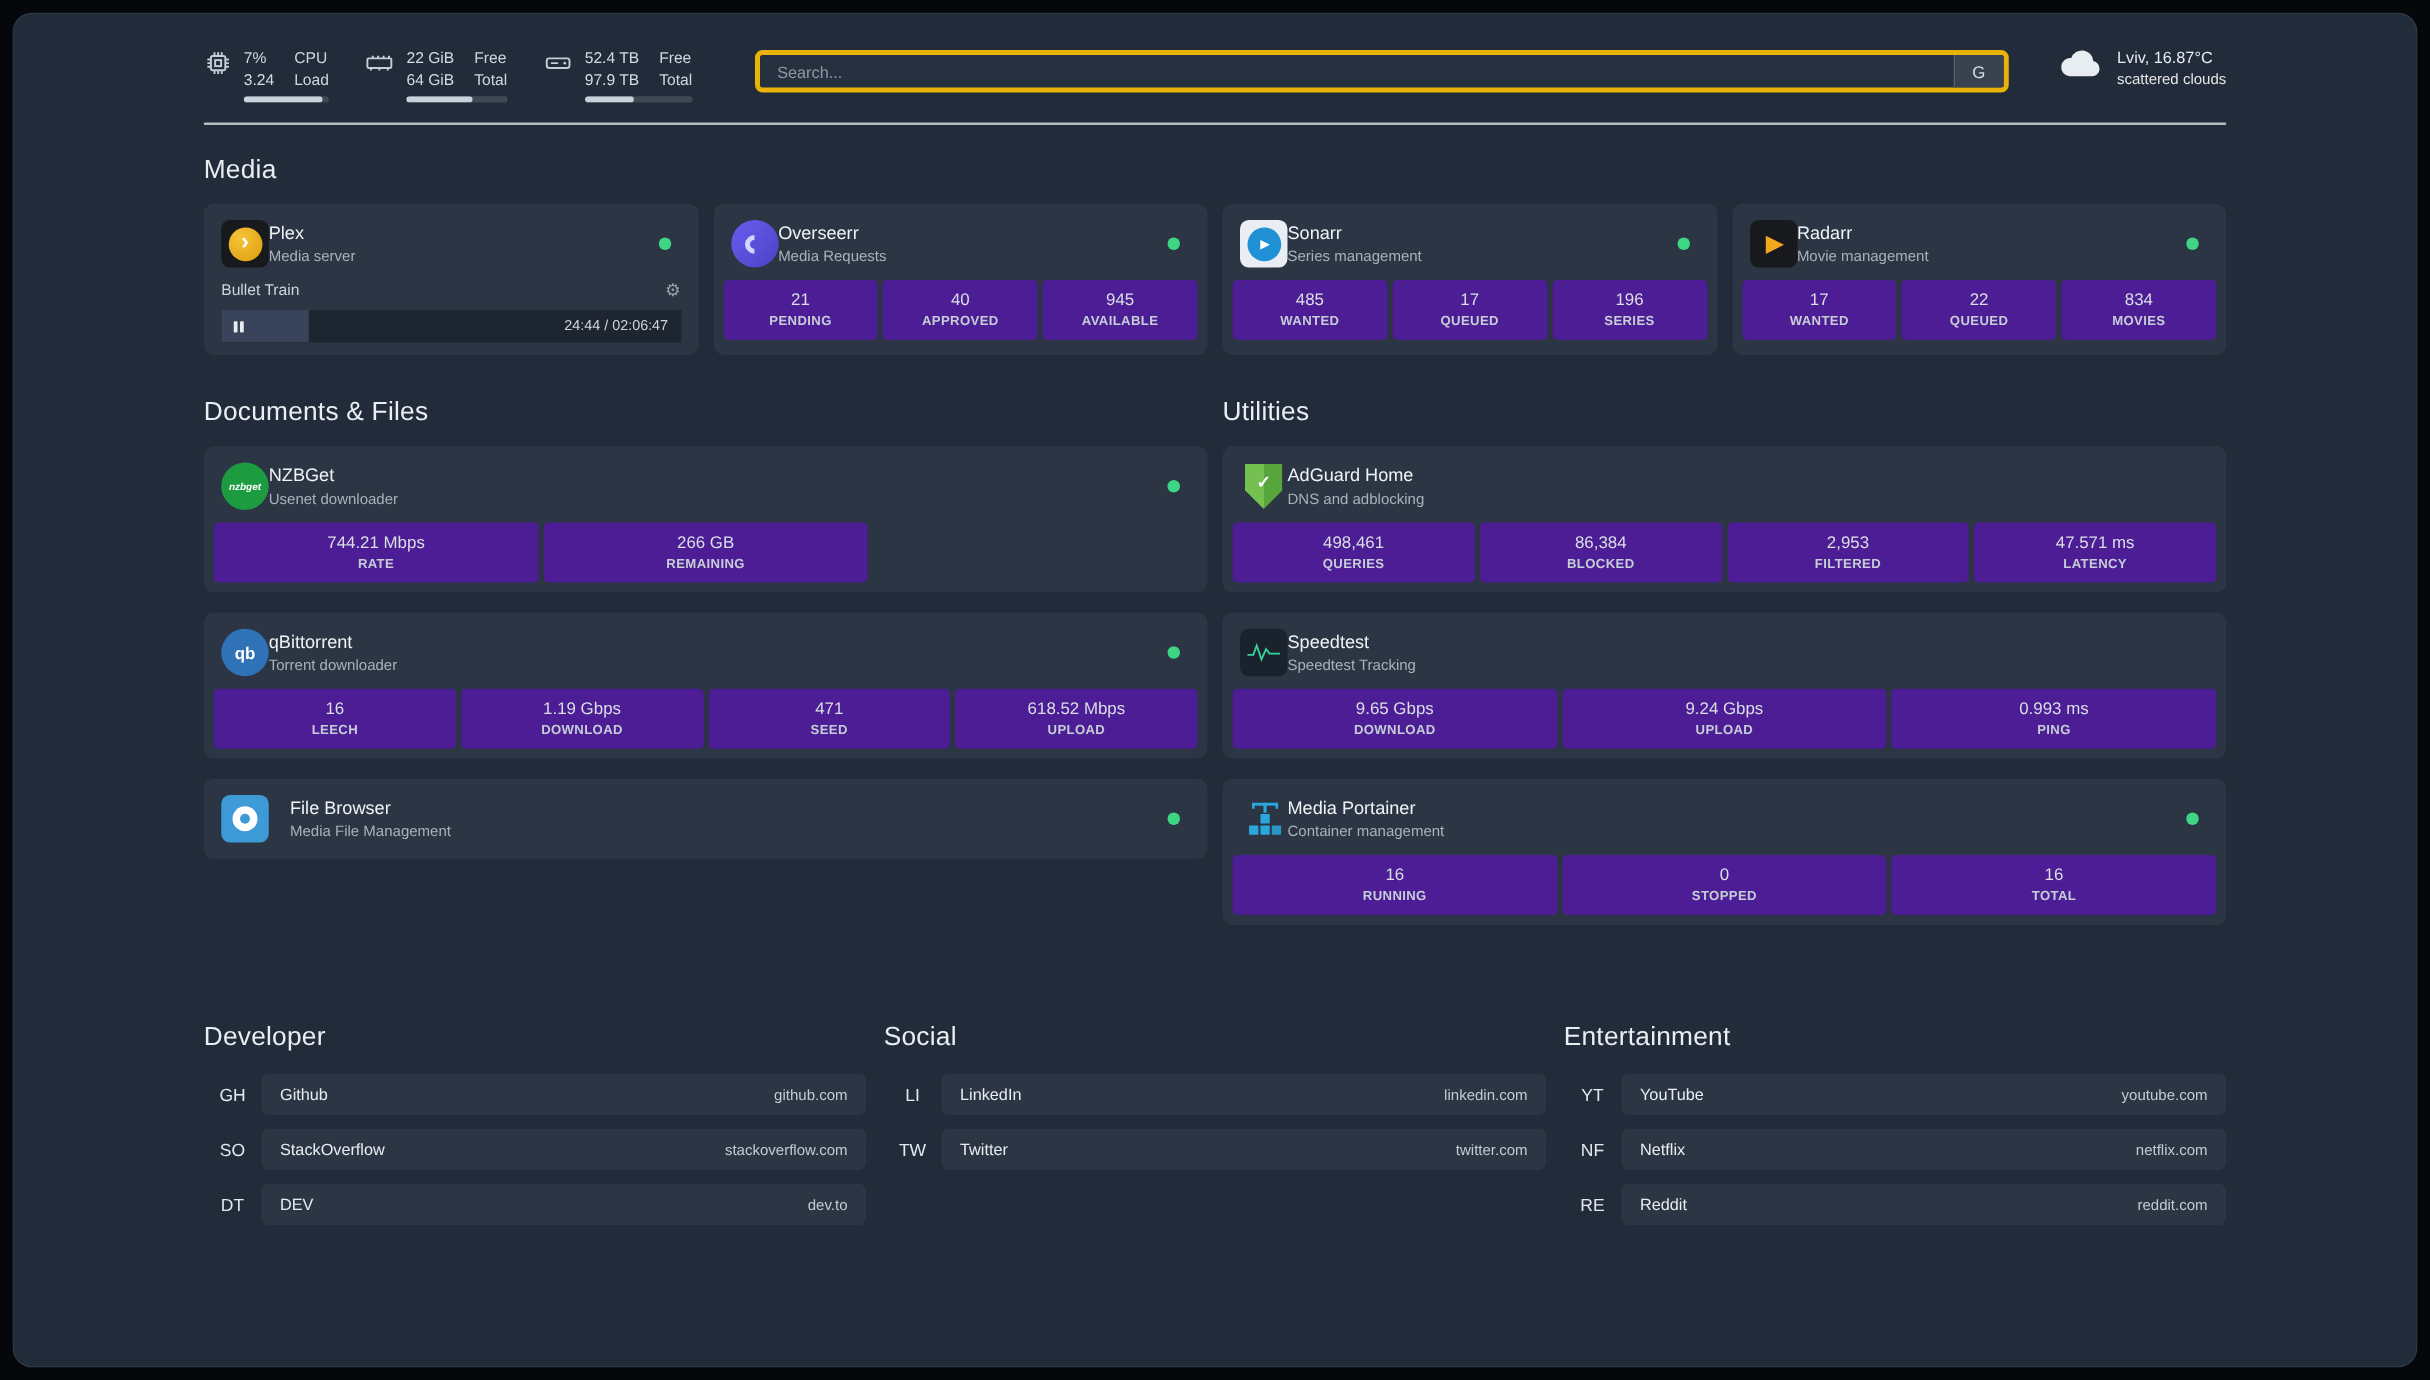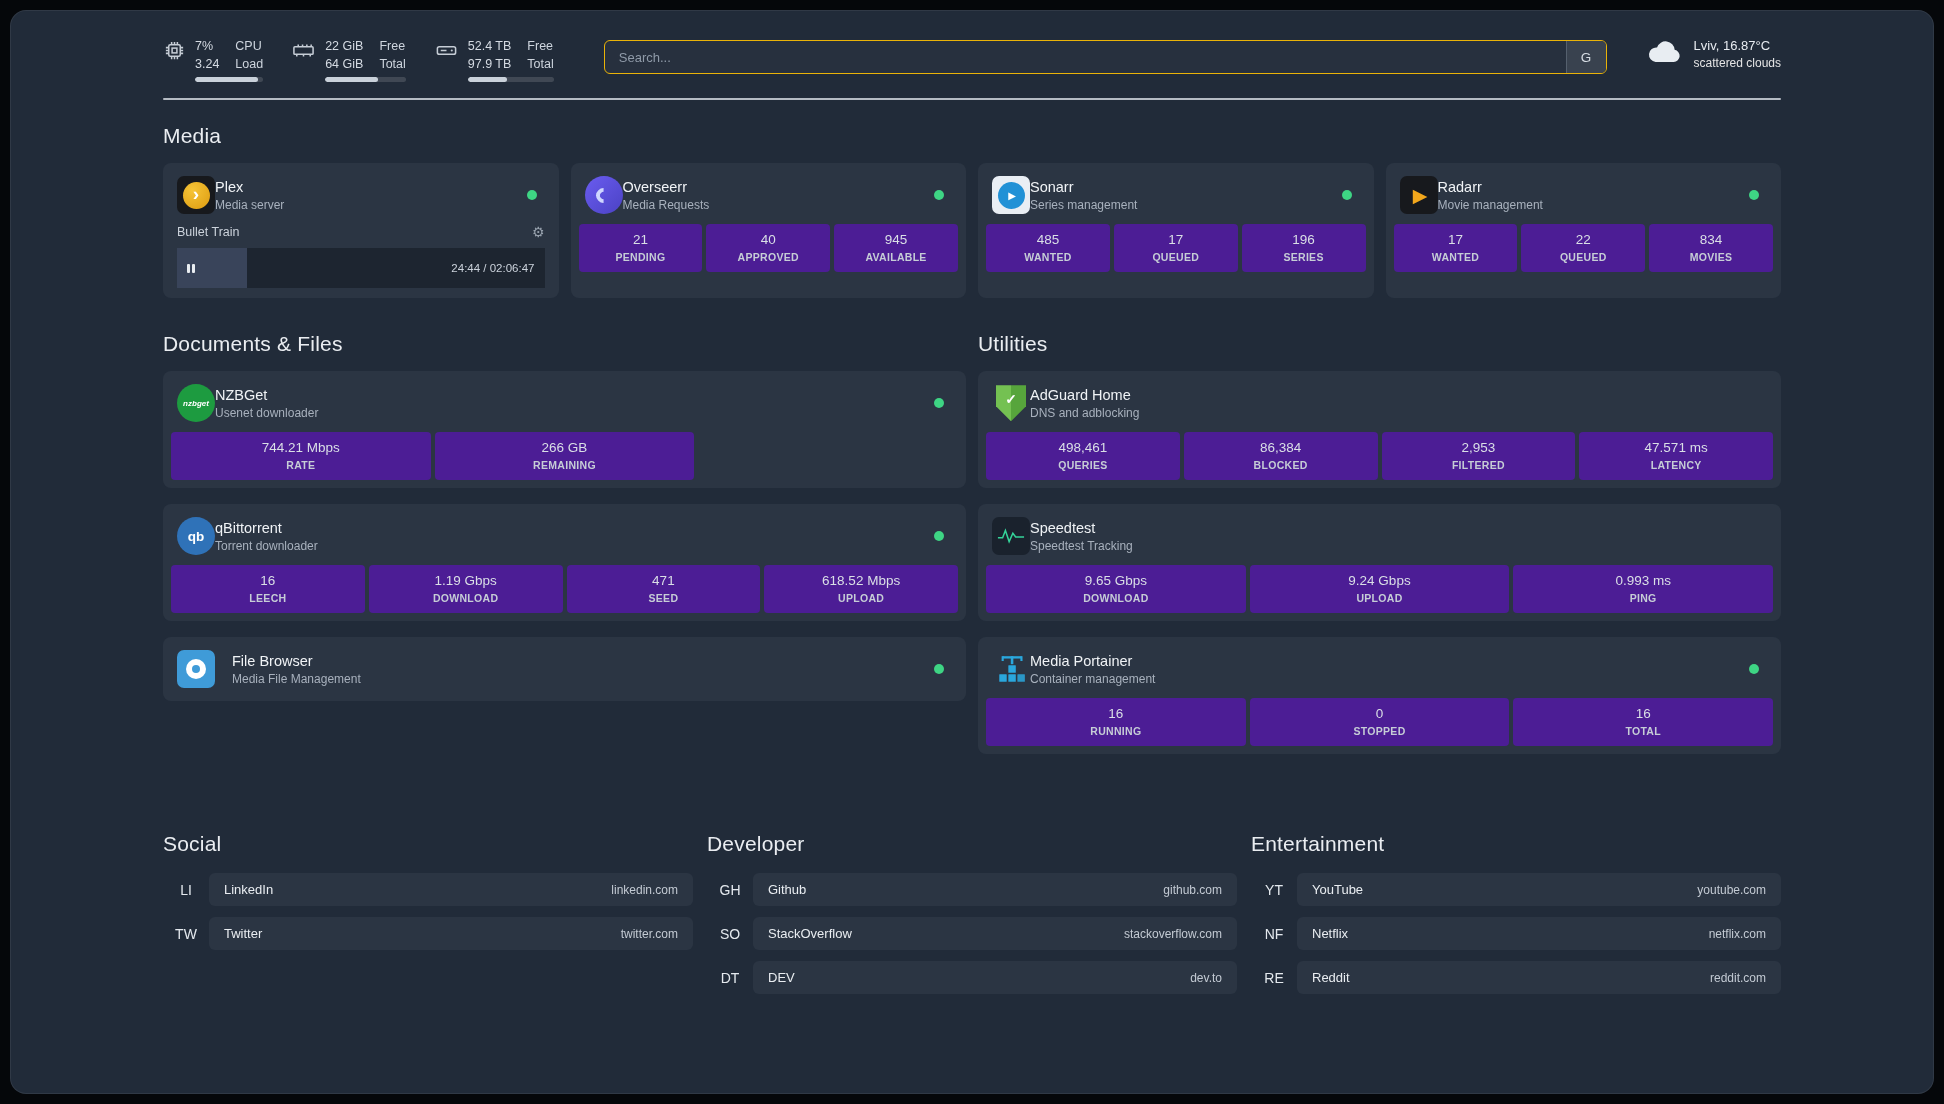"Search..." .search-wrap { border: 1px solid #eab308 -> 4px solid #eab308 }
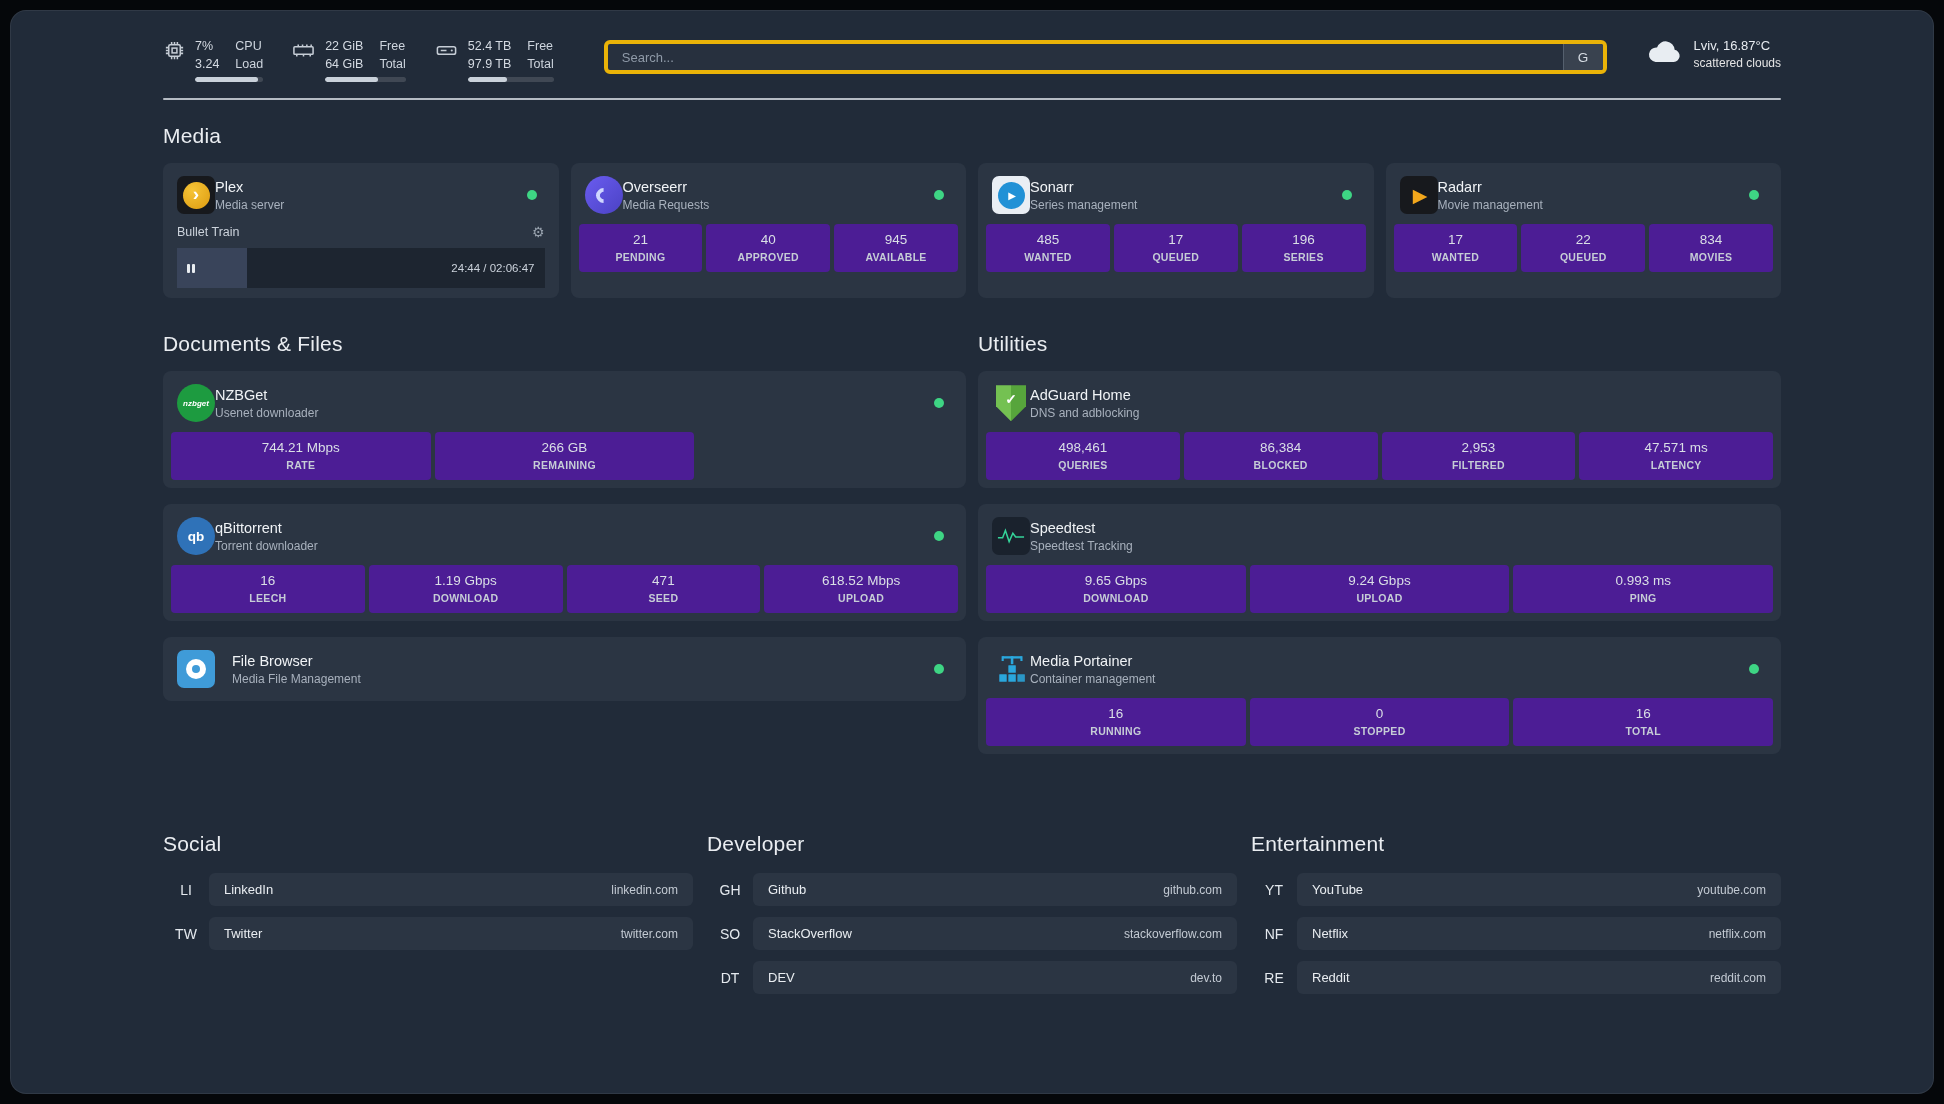"24:44 / 02:06:47" .player-bar { height: 40px -> 26px }
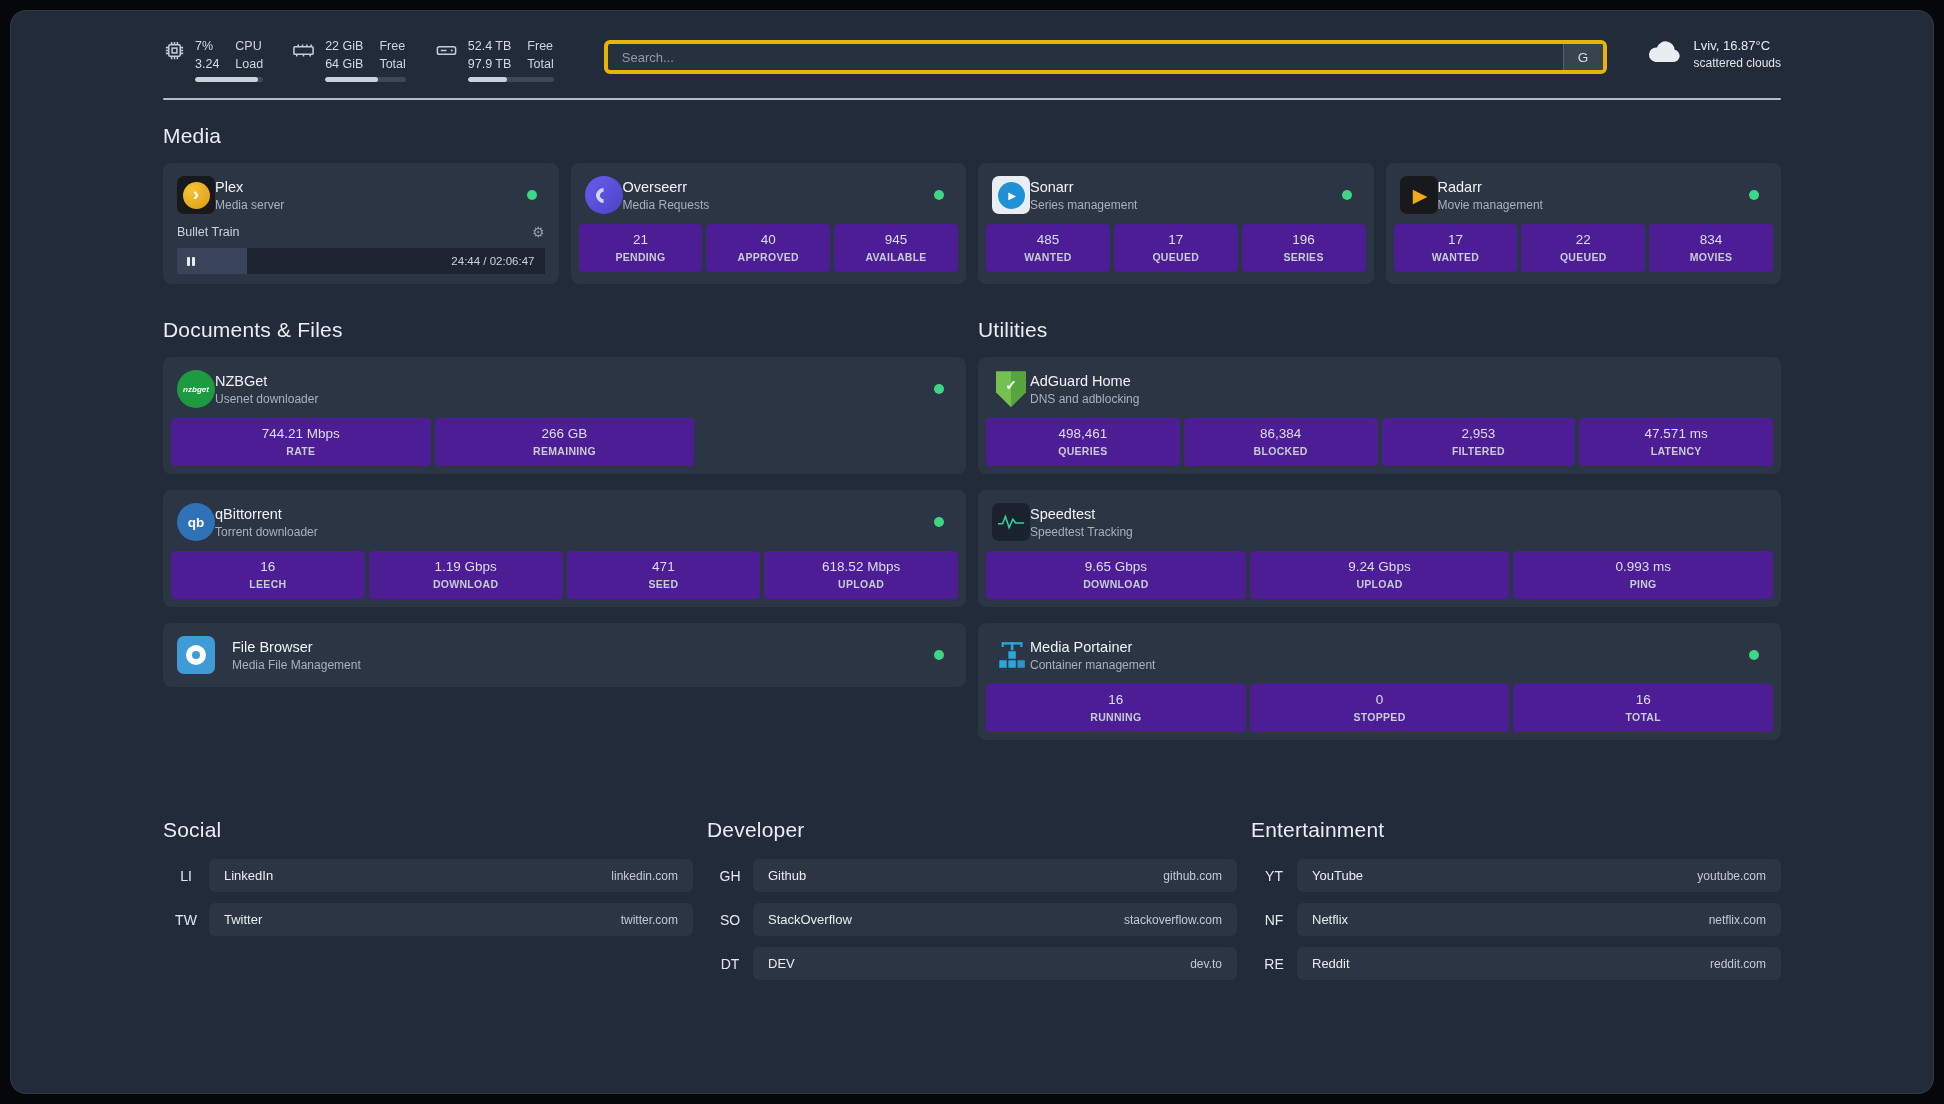"Social" div { order: before "Developer" -> after "Developer" }
